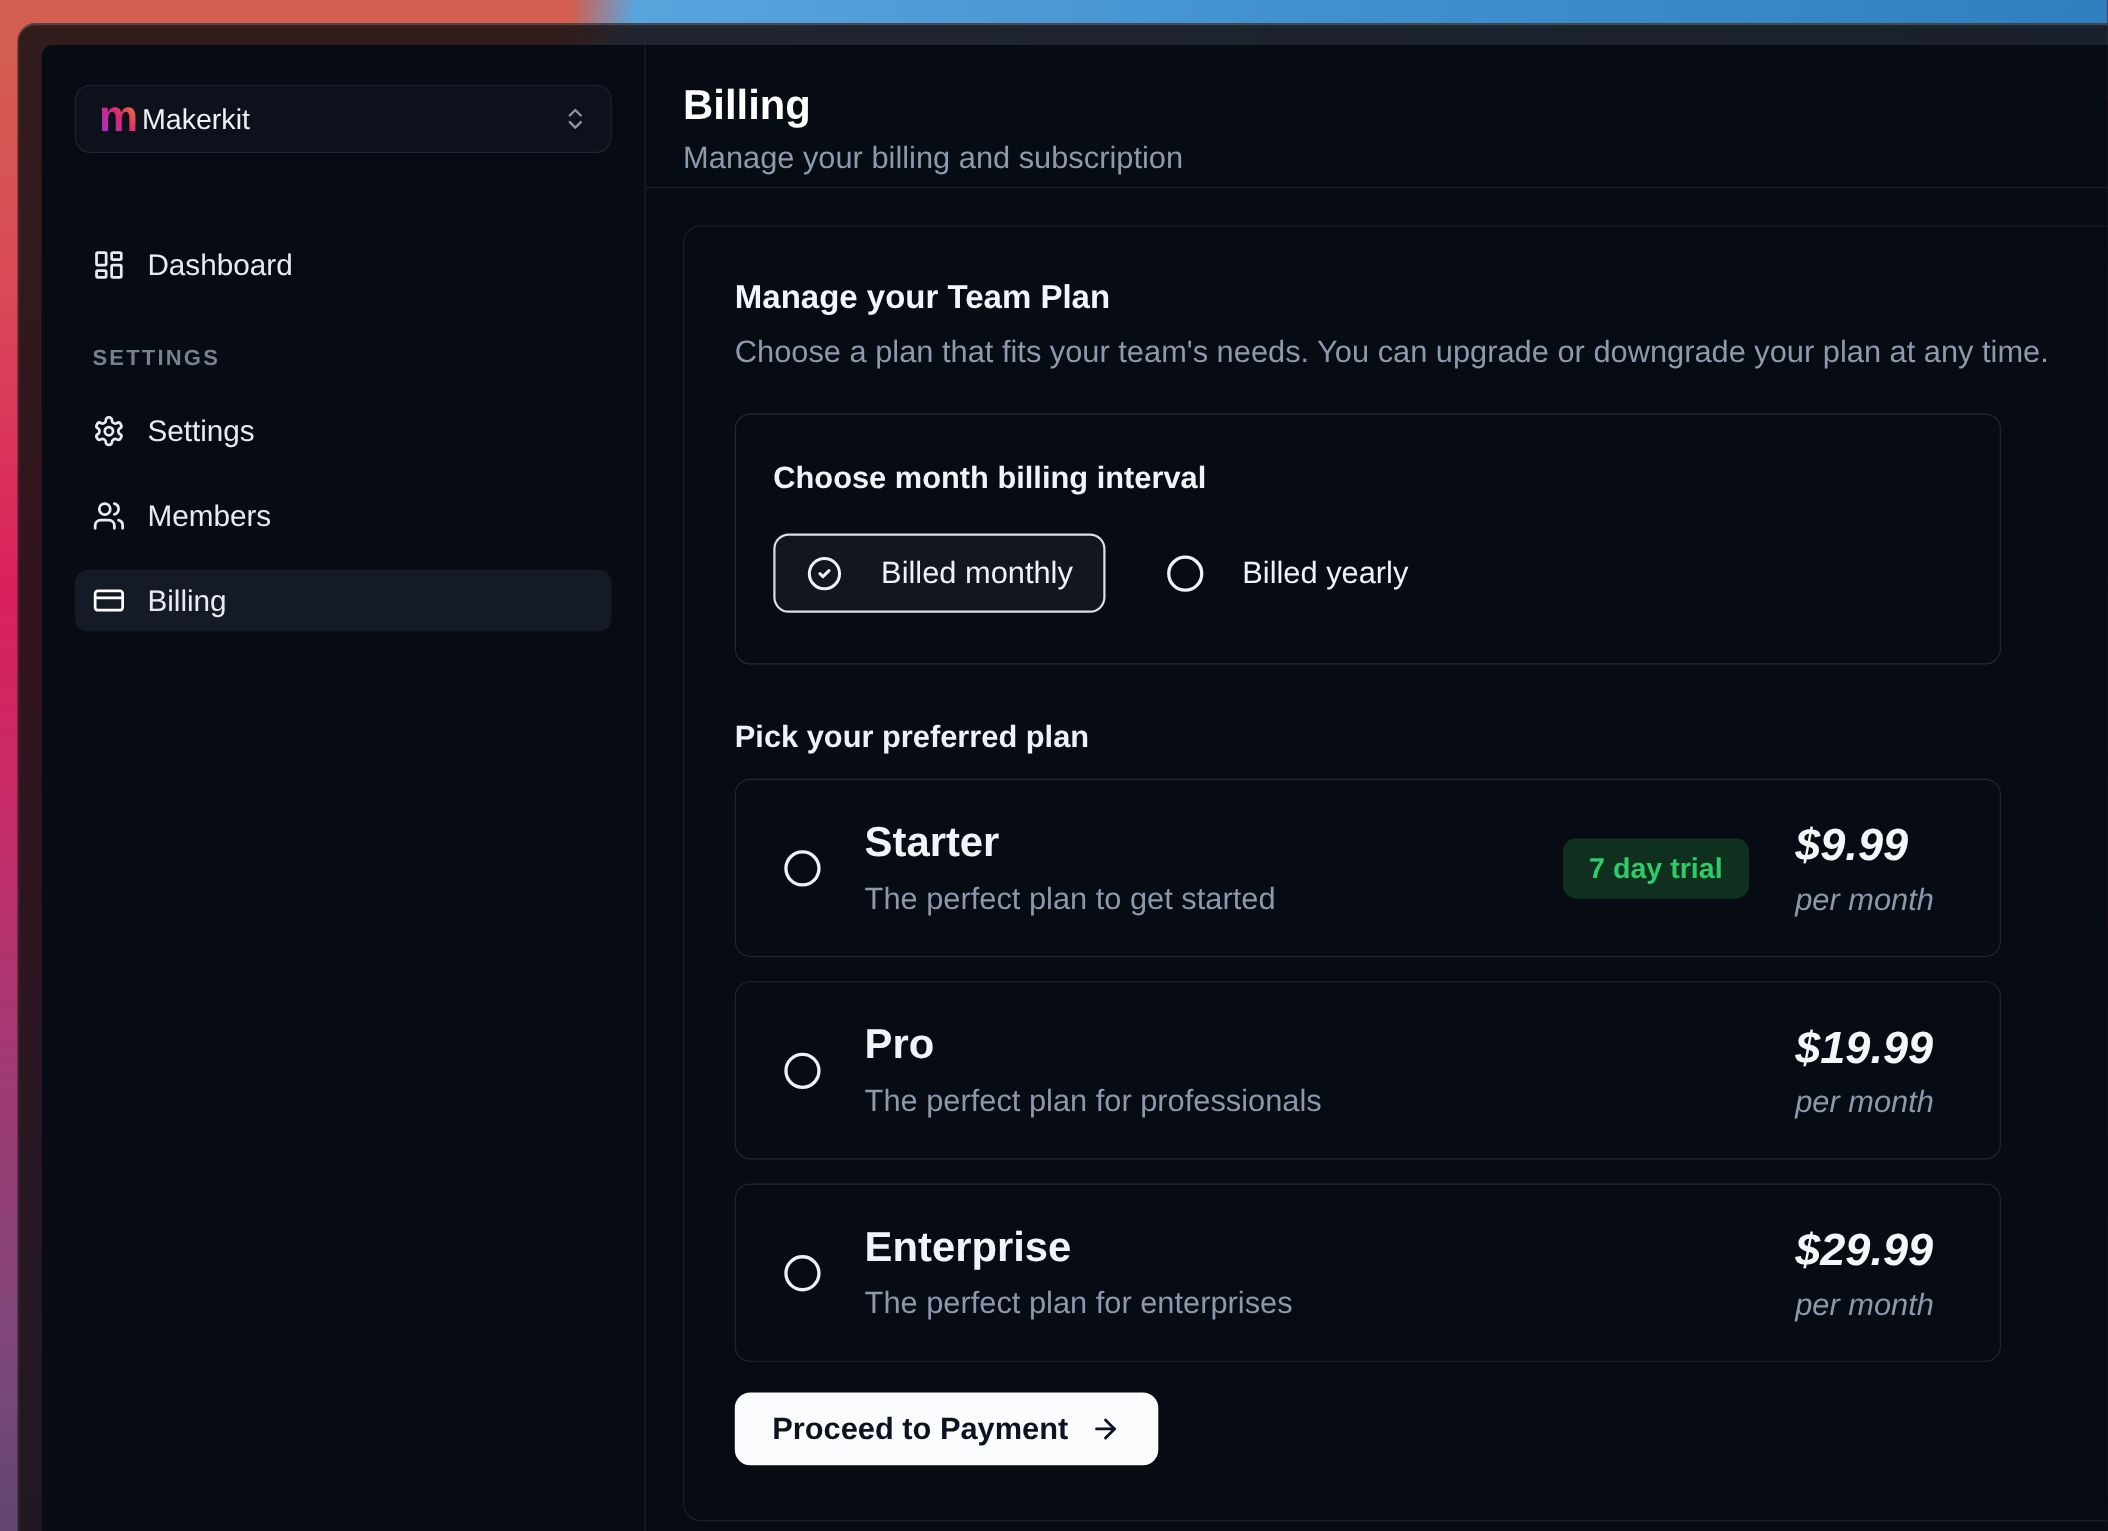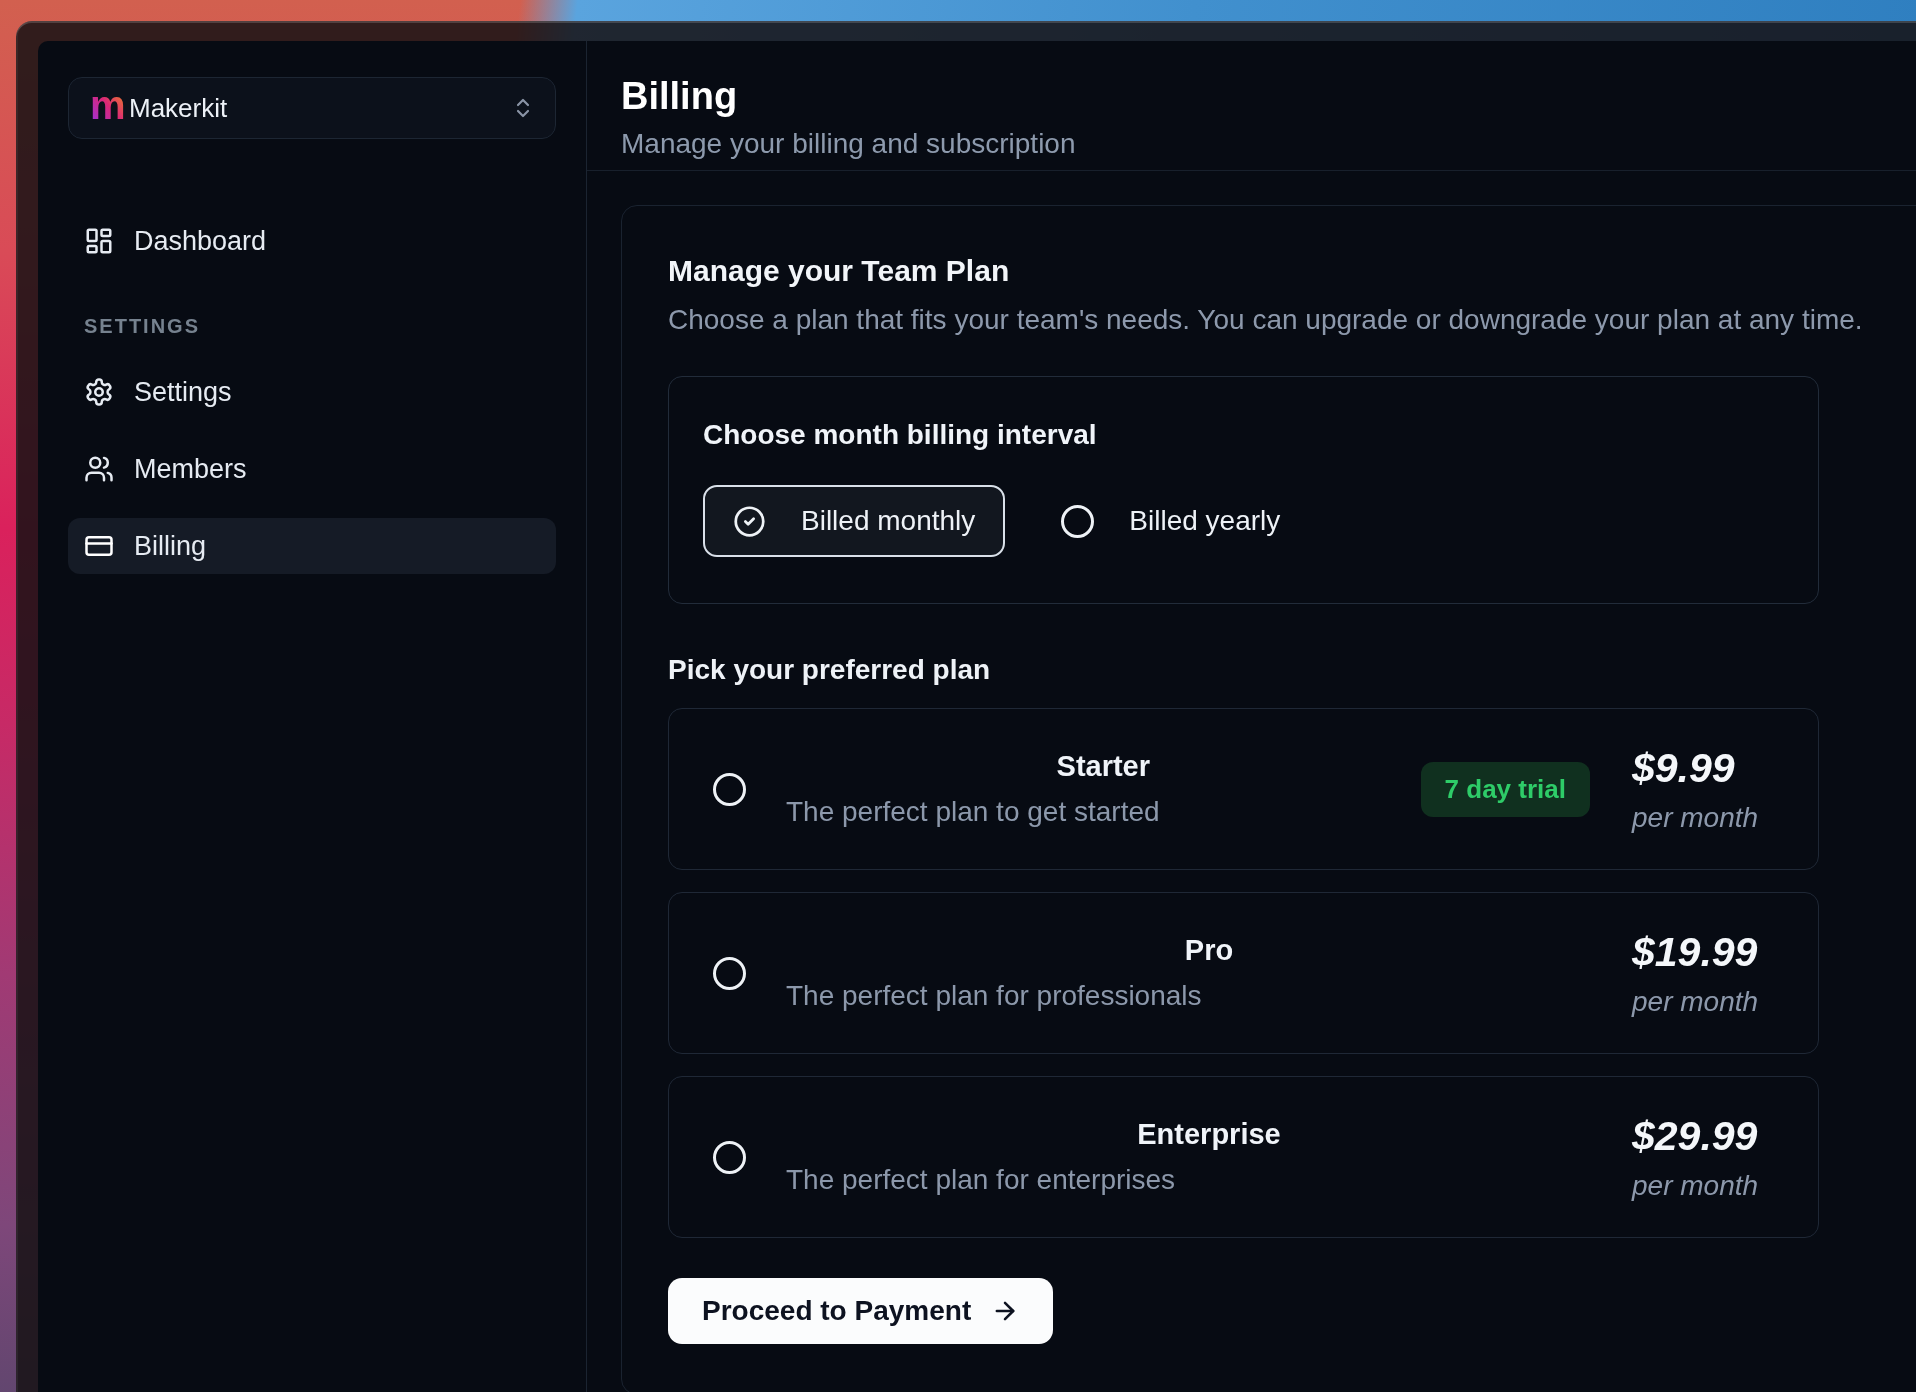"Starter" .plan-name { font-size: 29px -> 38px; text-align: center -> none }
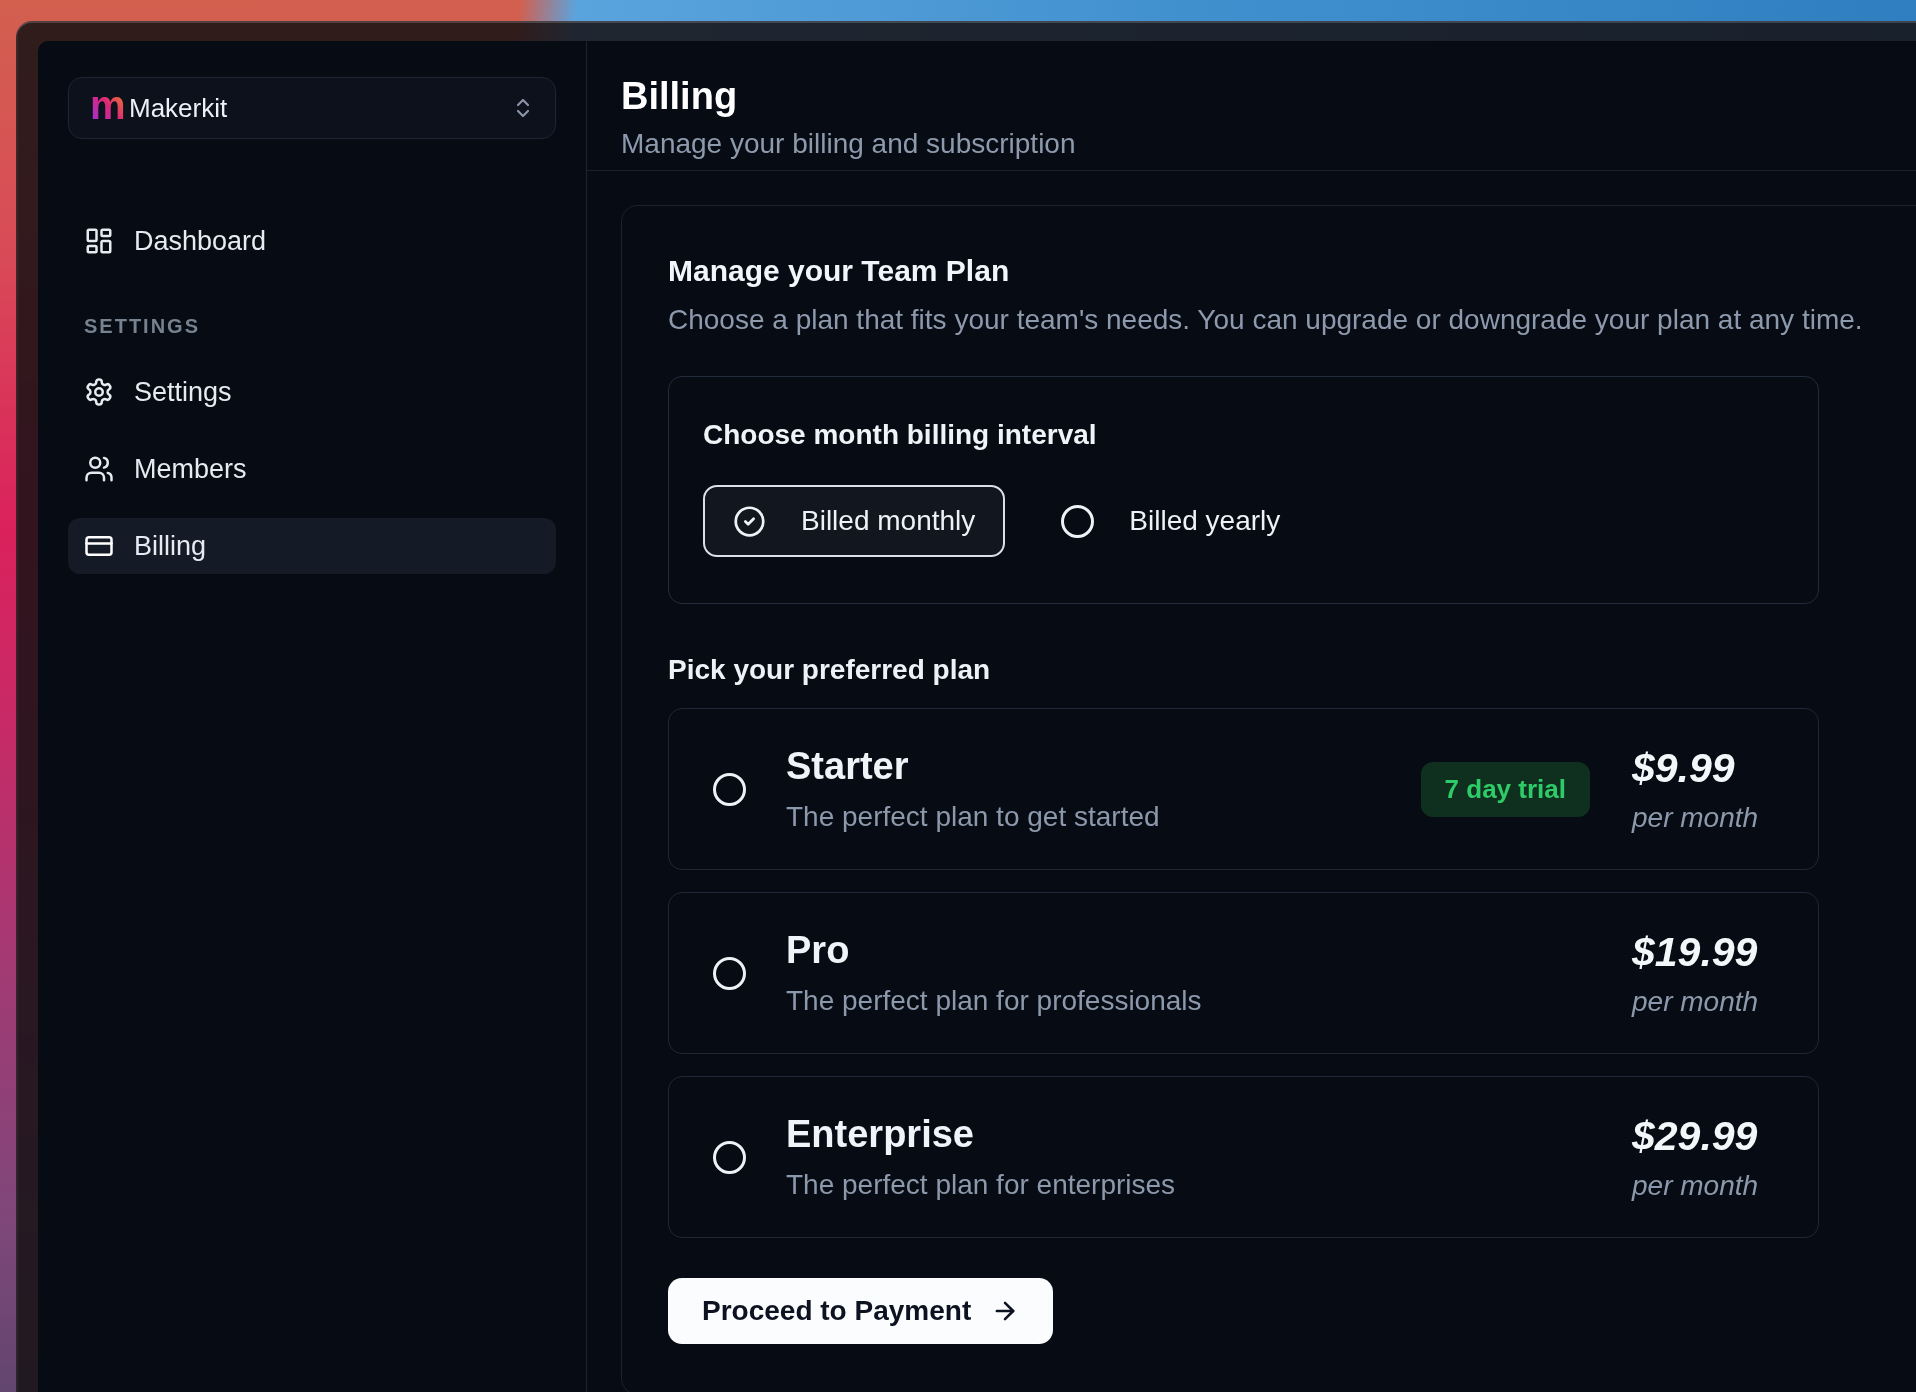"Proceed to Payment" .cta-button { margin-top: 40px -> 28px }
